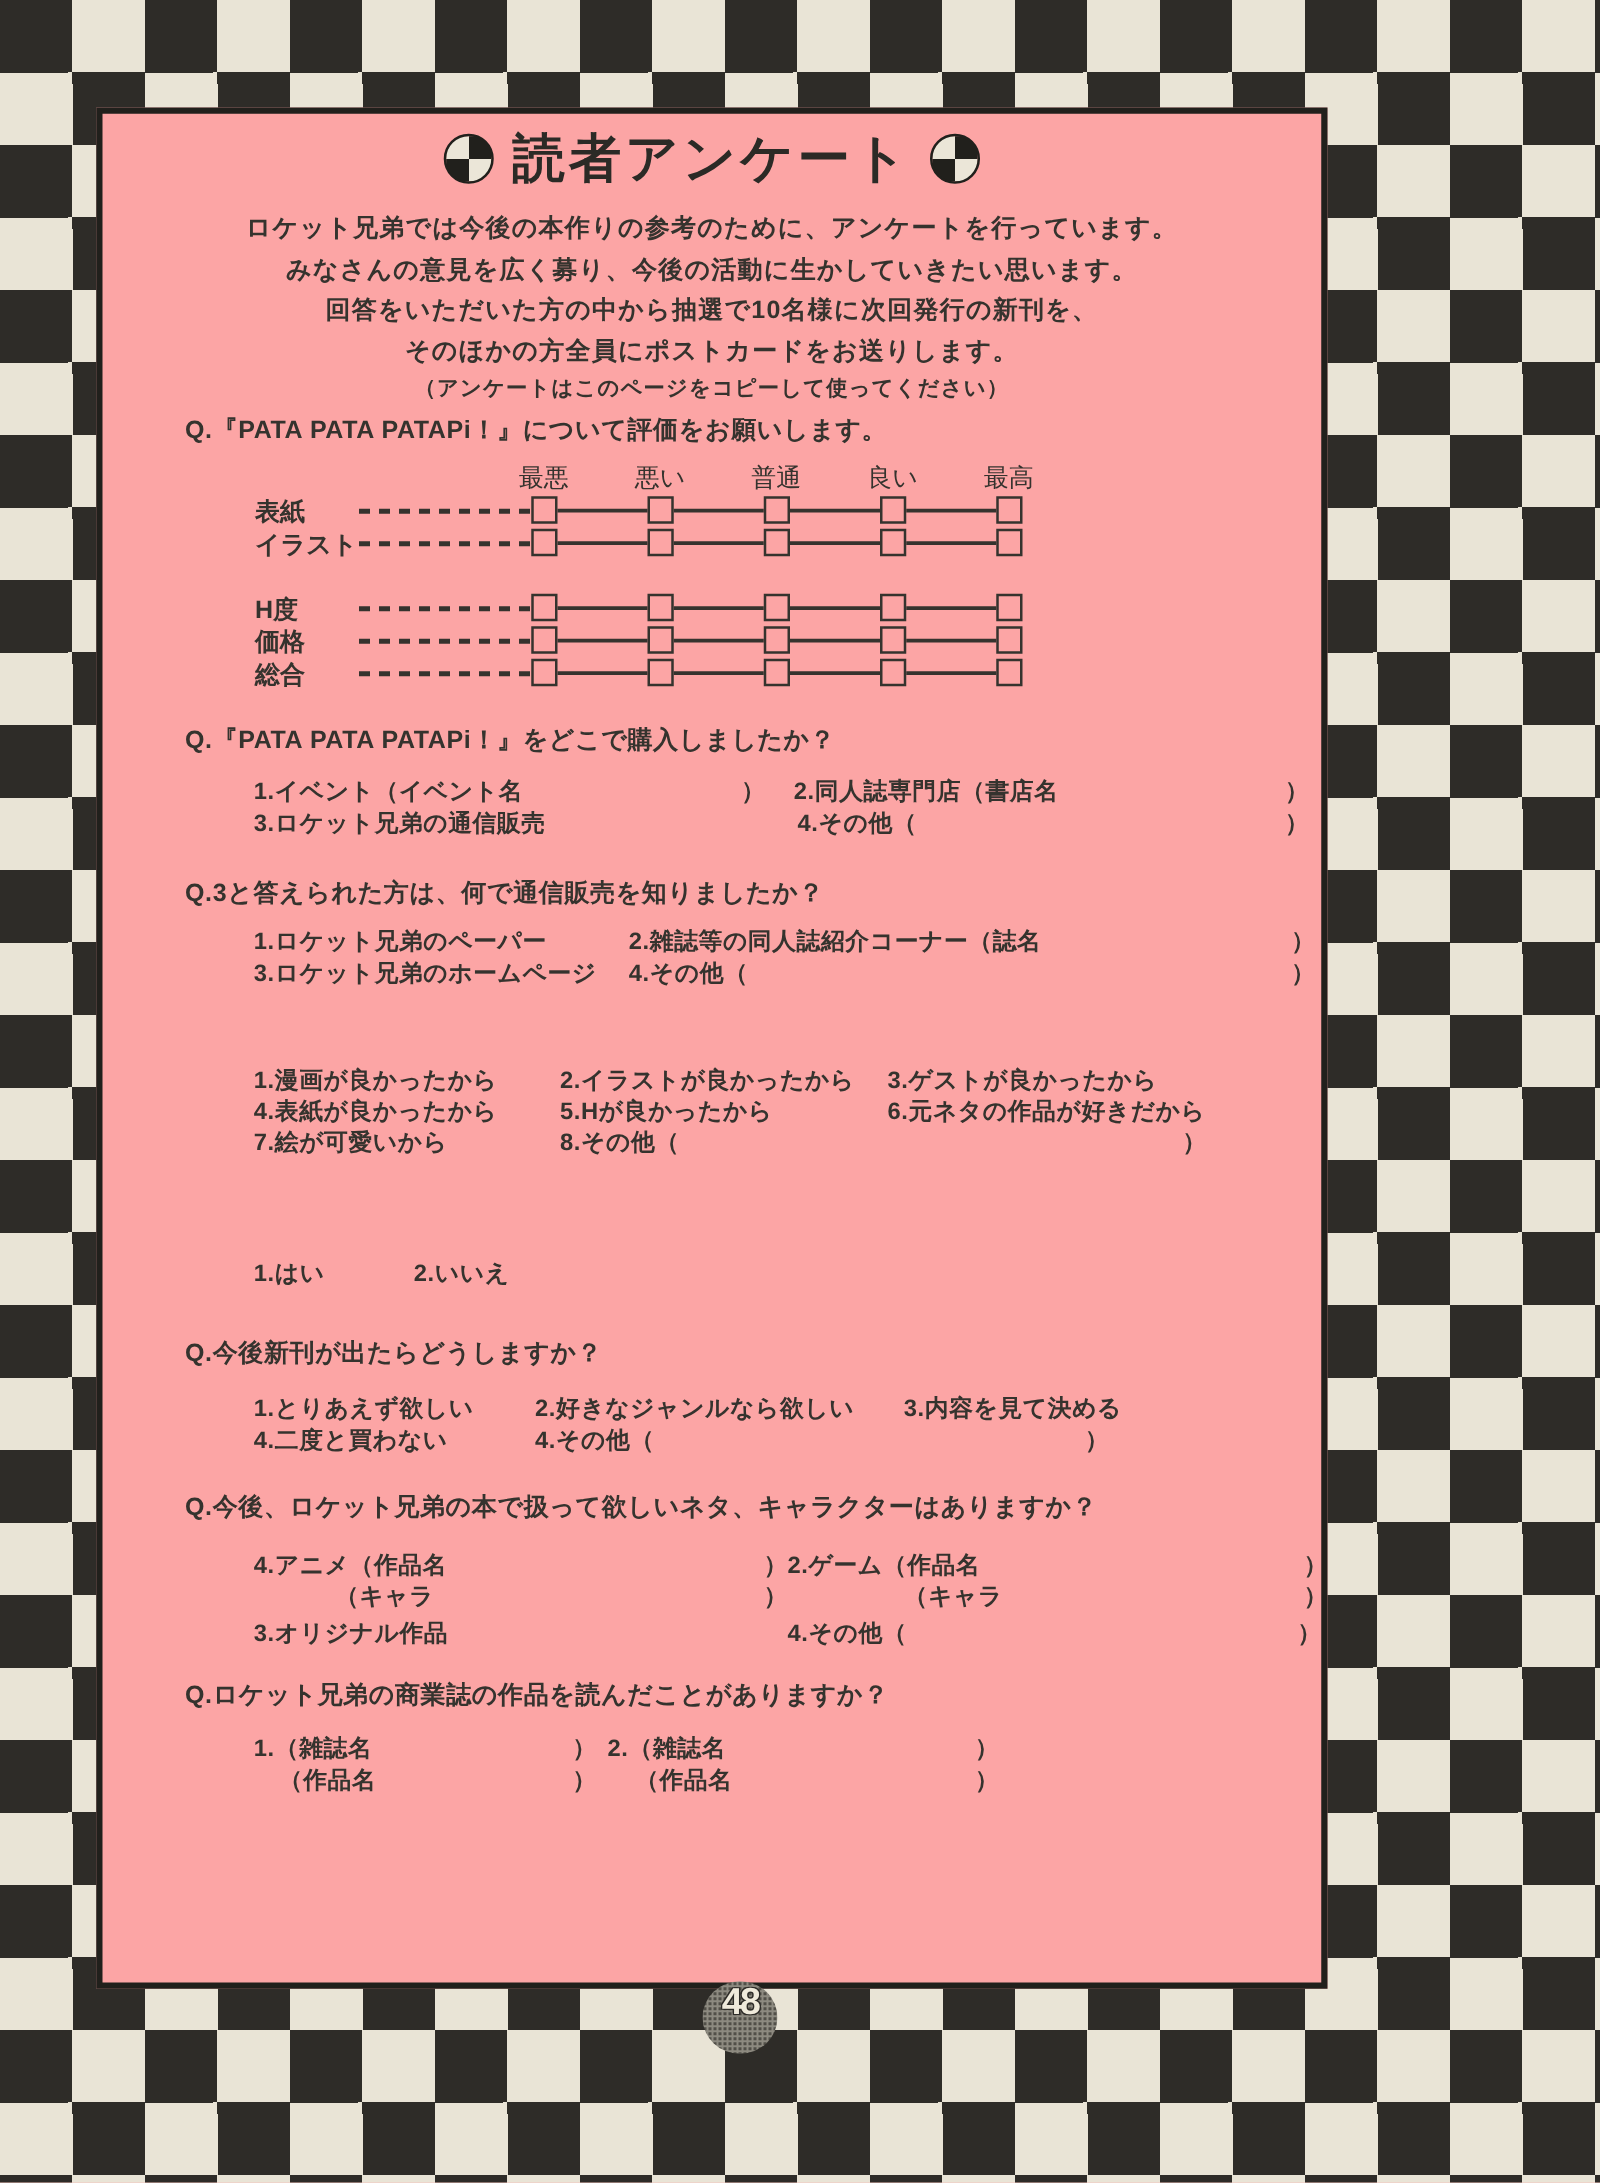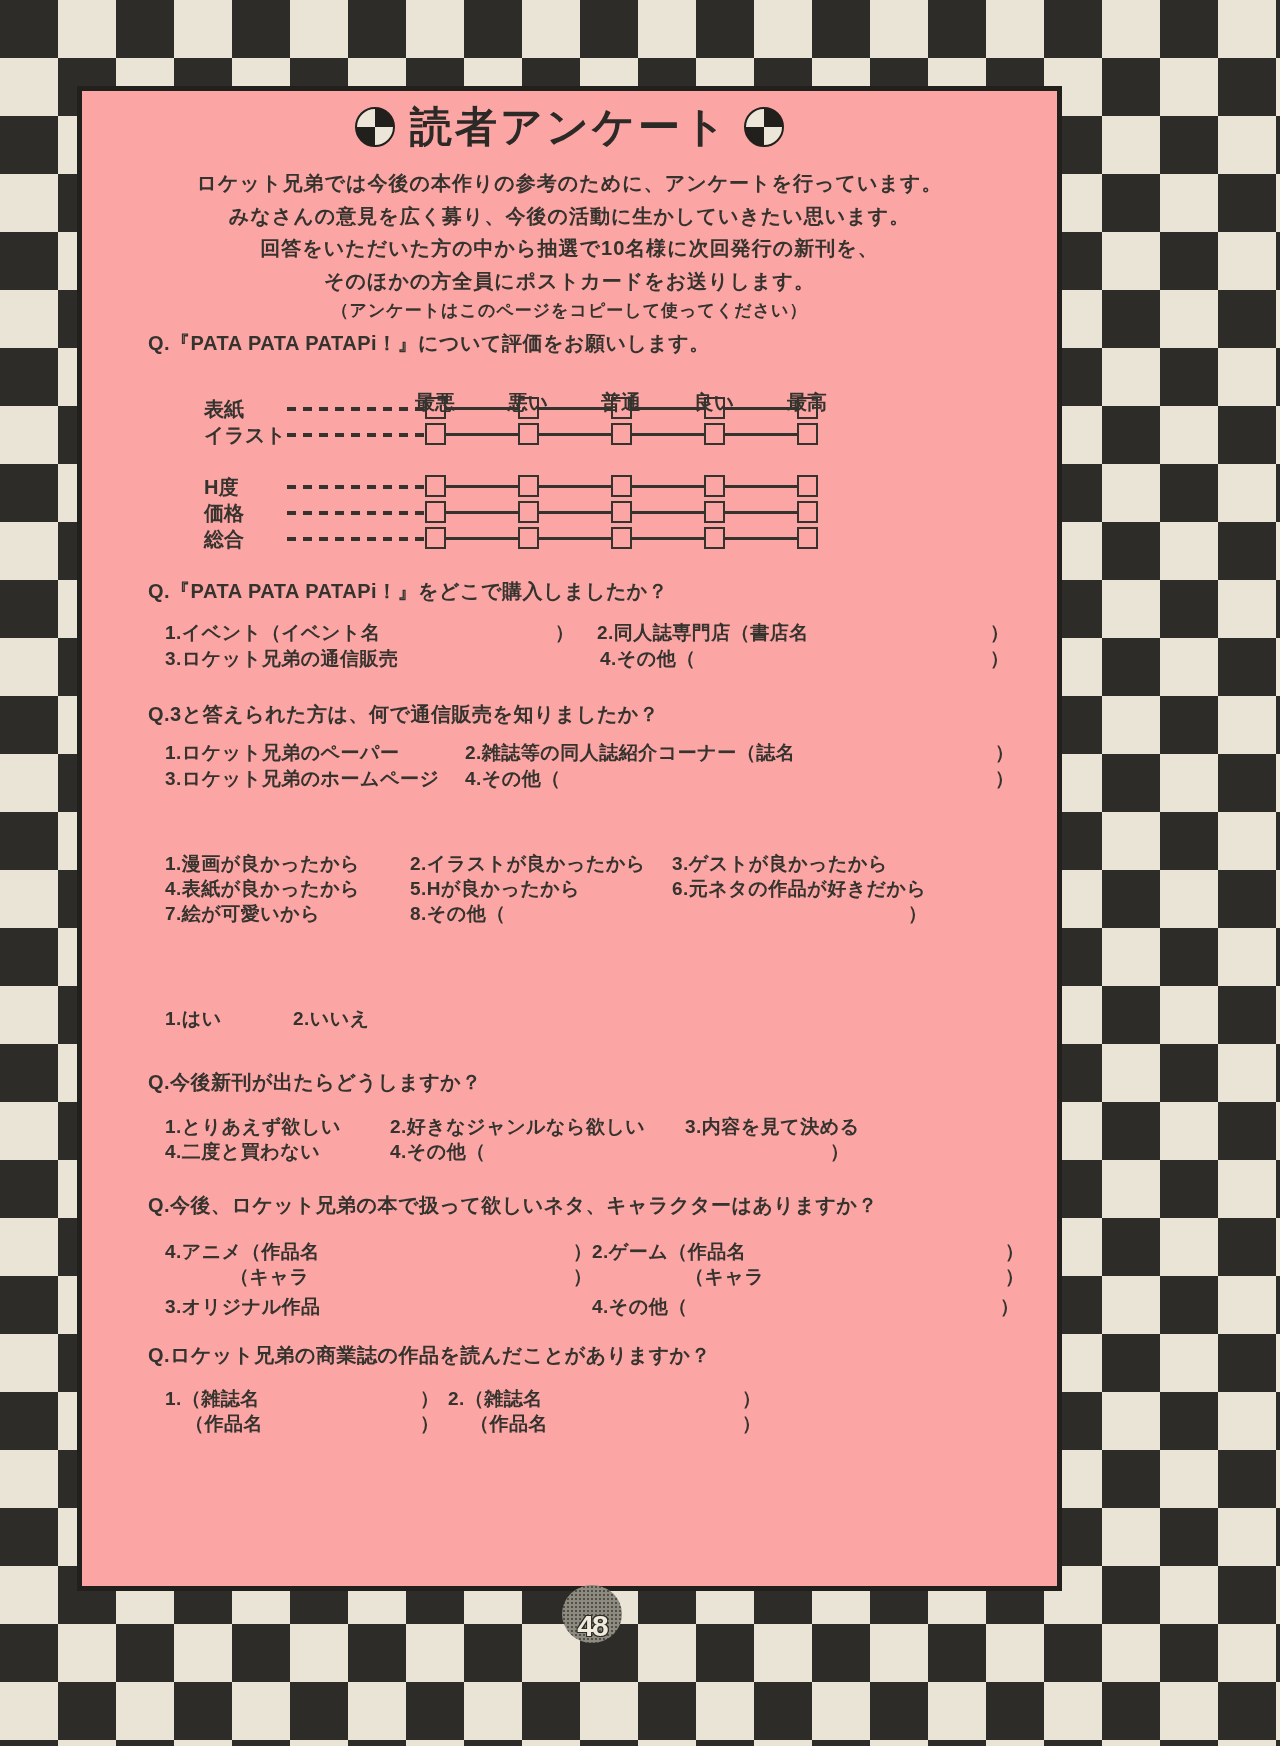"最悪" .sc { font-weight: 700 -> 400; margin-top: 20px -> none }
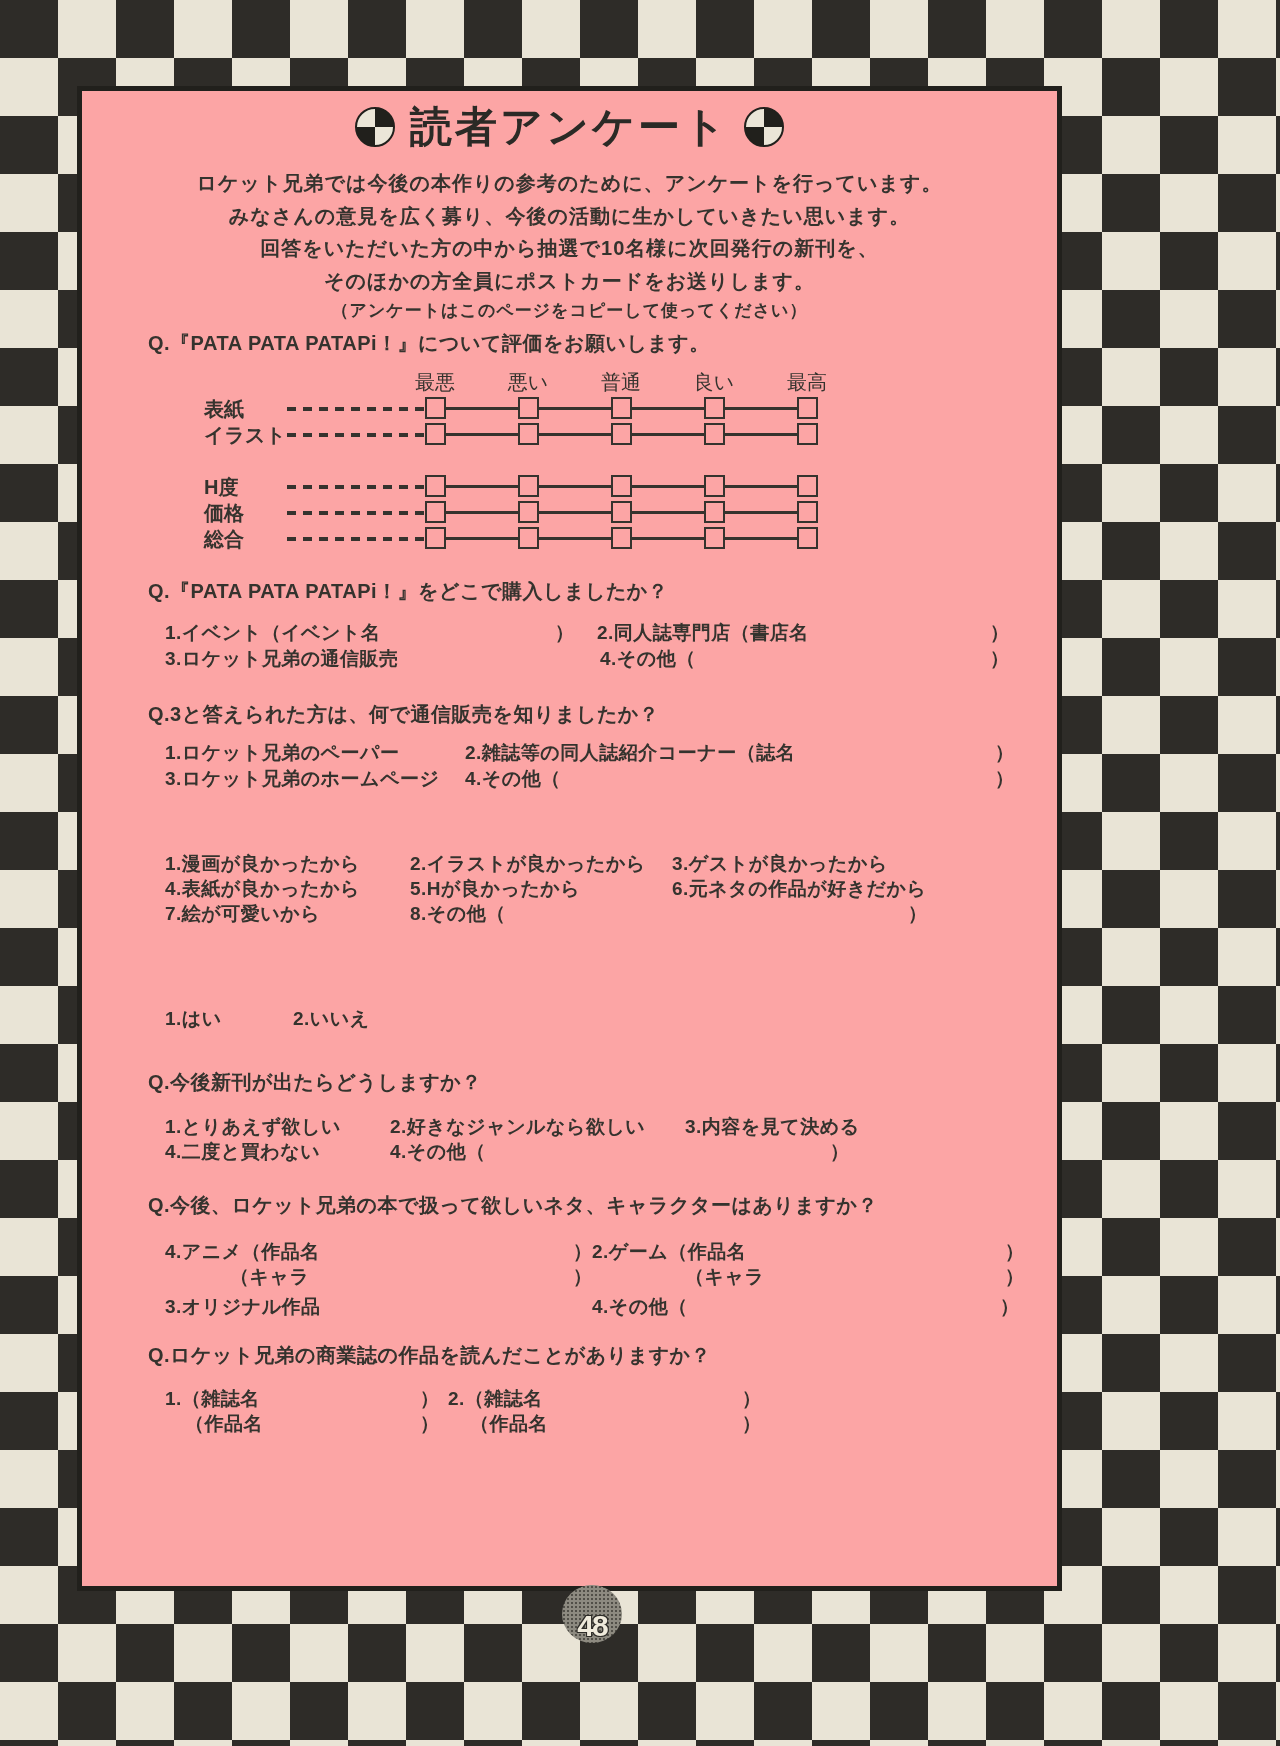"1.イベント（イベント名" .o { margin-left: none -> 38px }
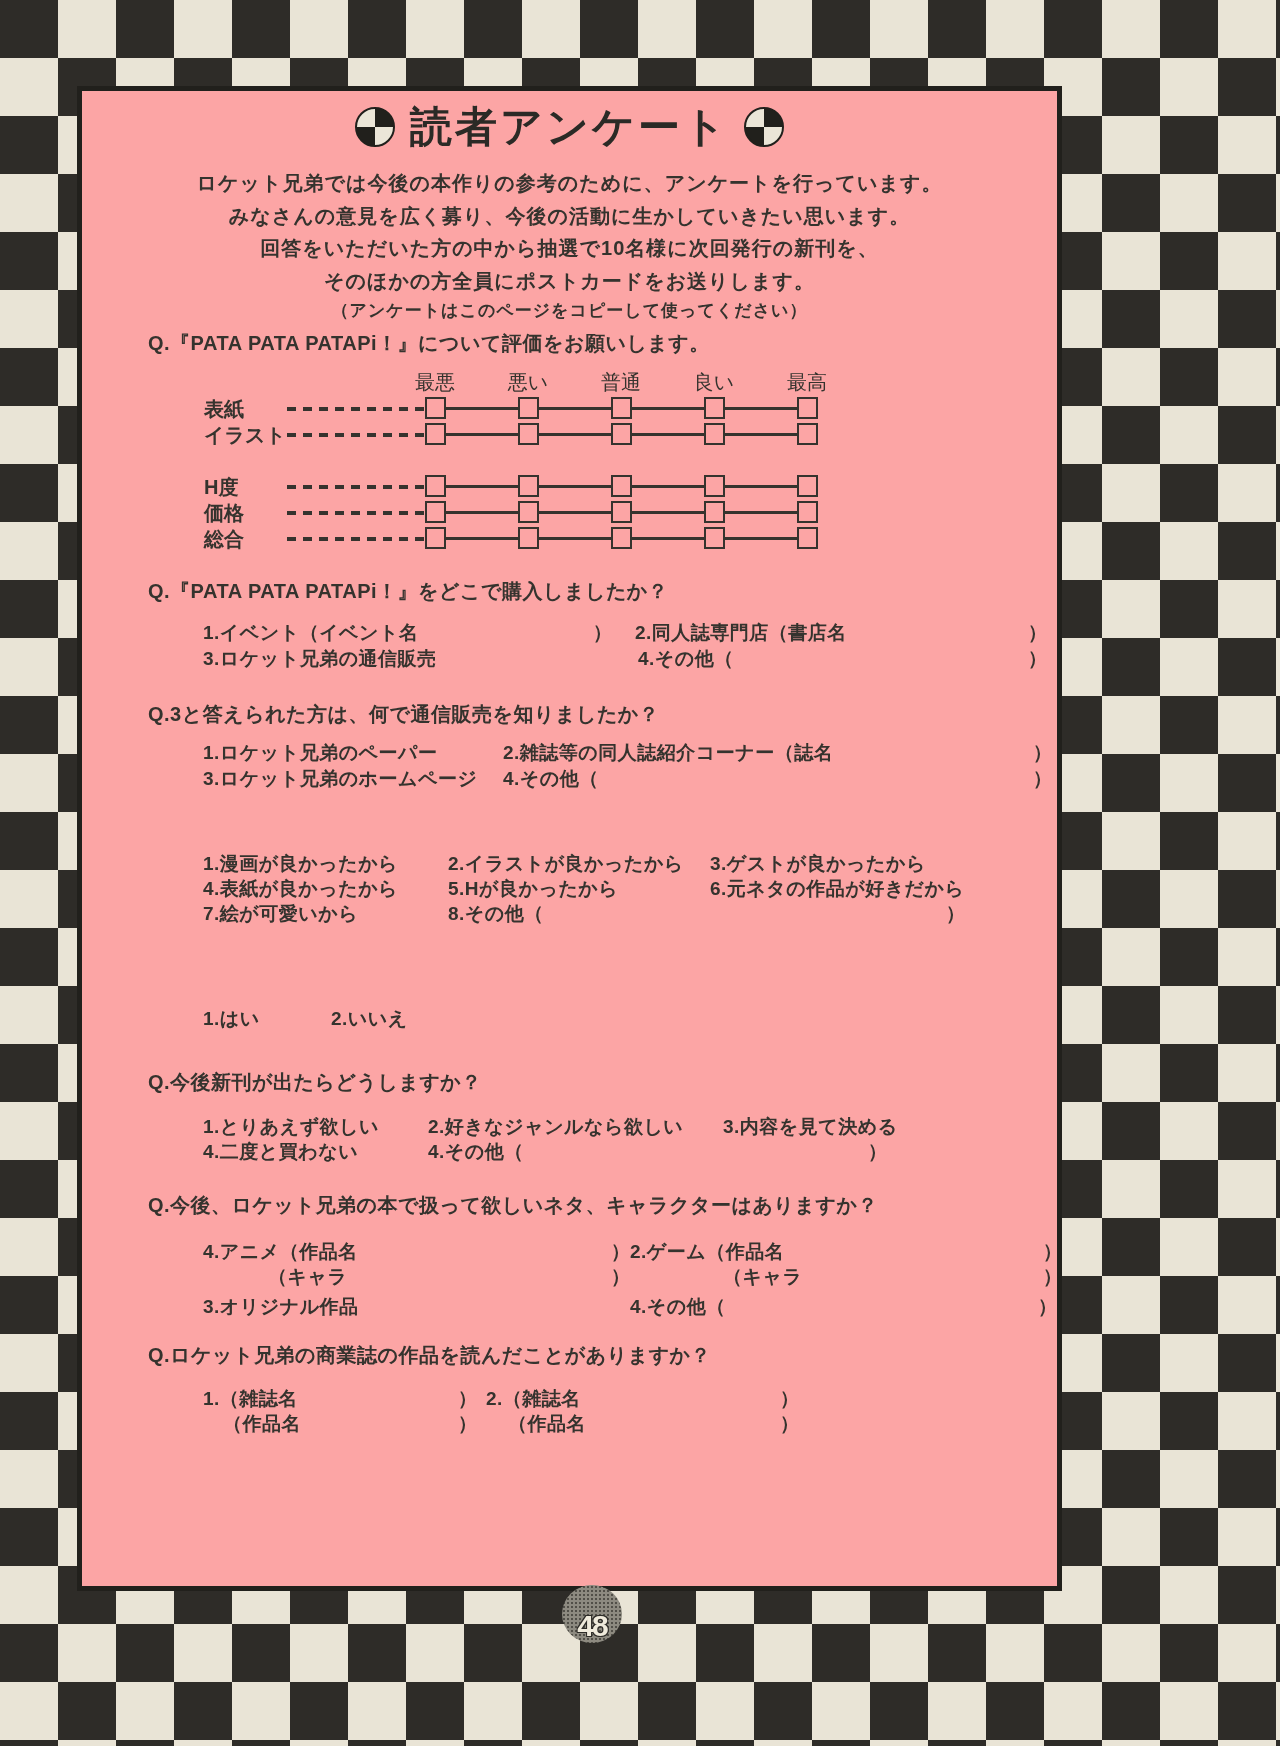"48" .page-badge { align-items: flex-end -> flex-start }
